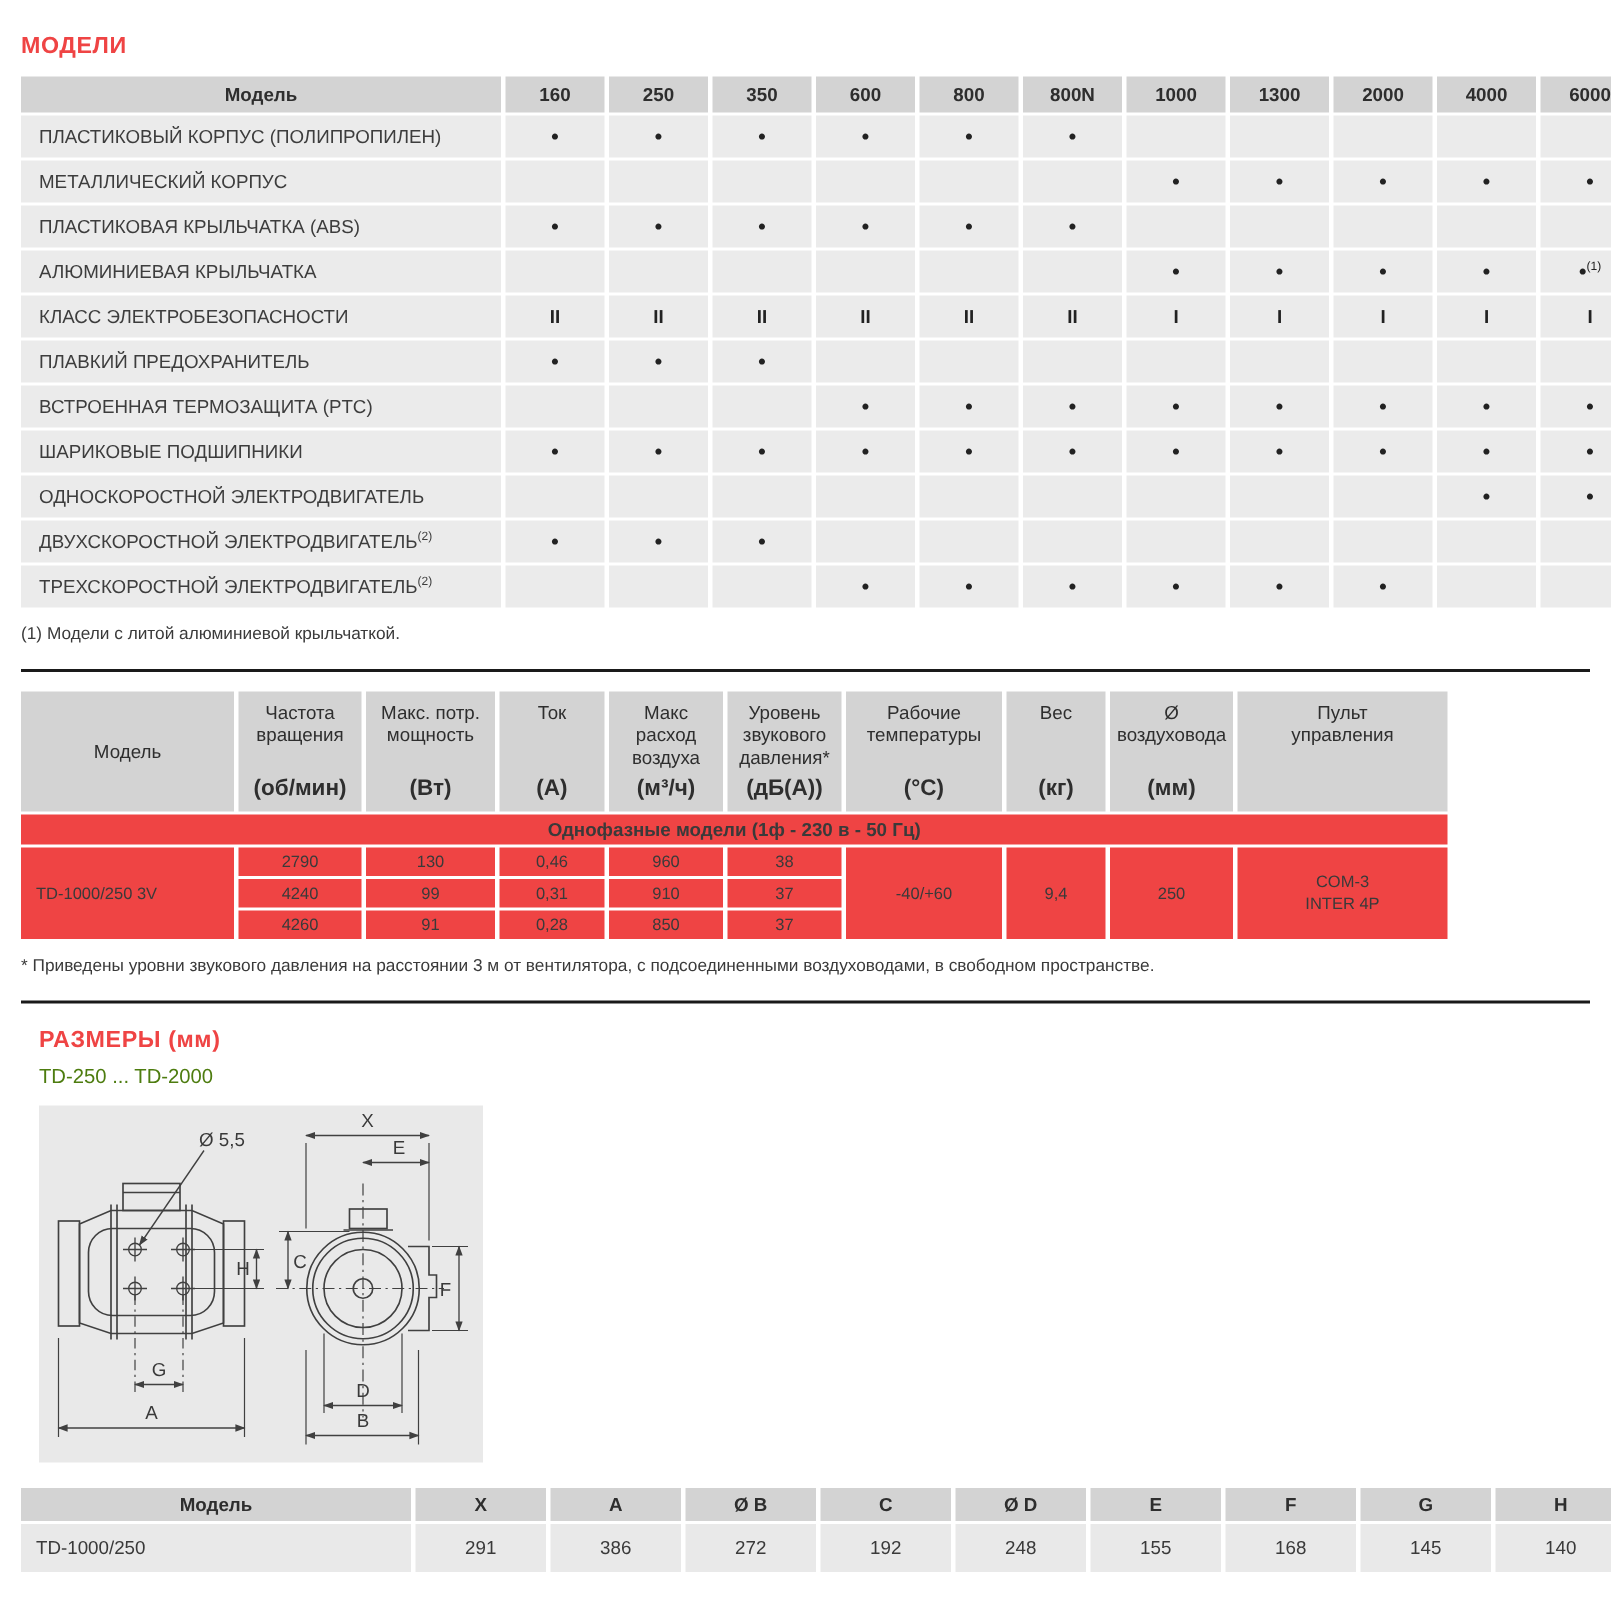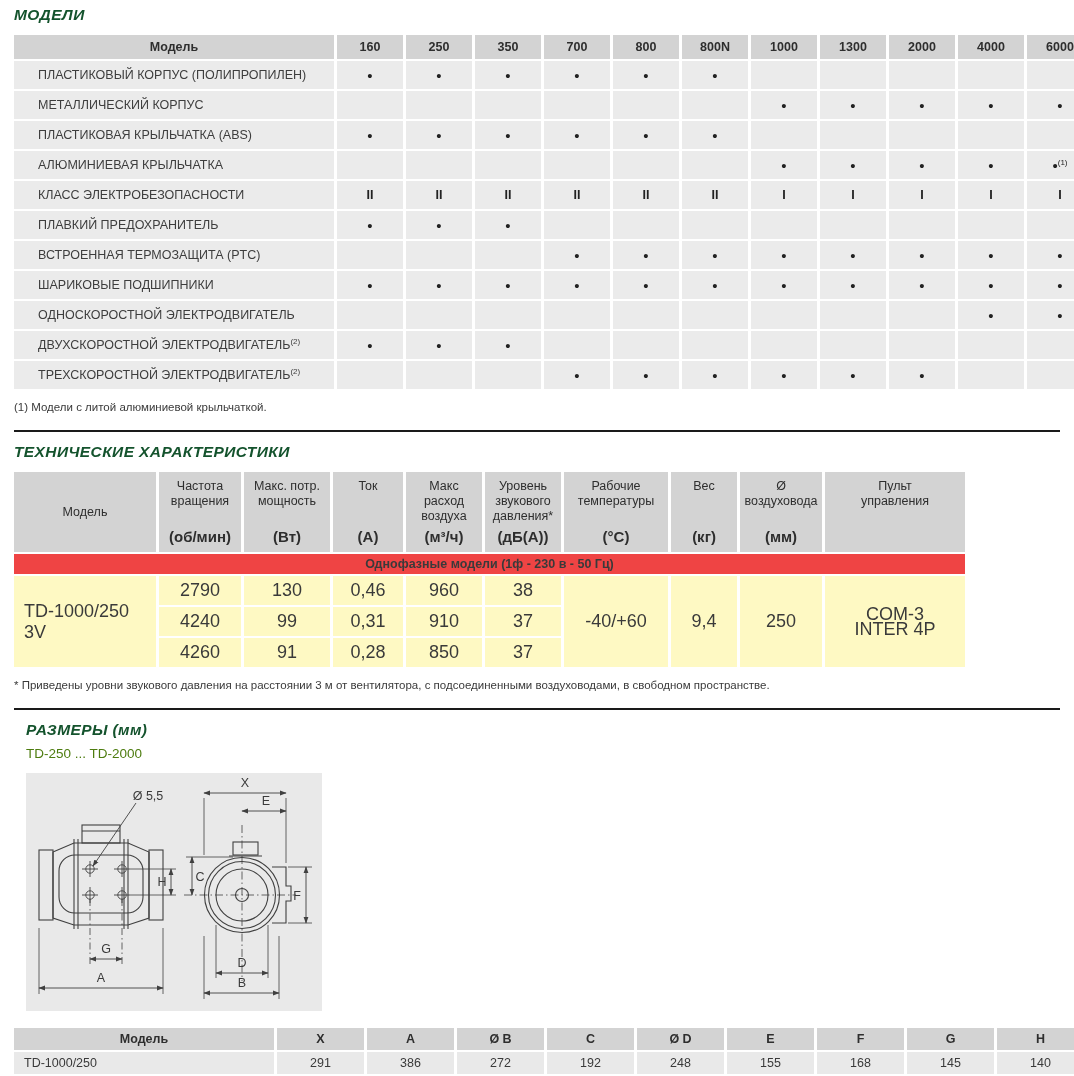"МОДЕЛИ" h1.sec { color: #14532d -> #ef4444; font-style: italic -> none; margin: 0 0 9px 0 -> 16px 0 9px 0 }
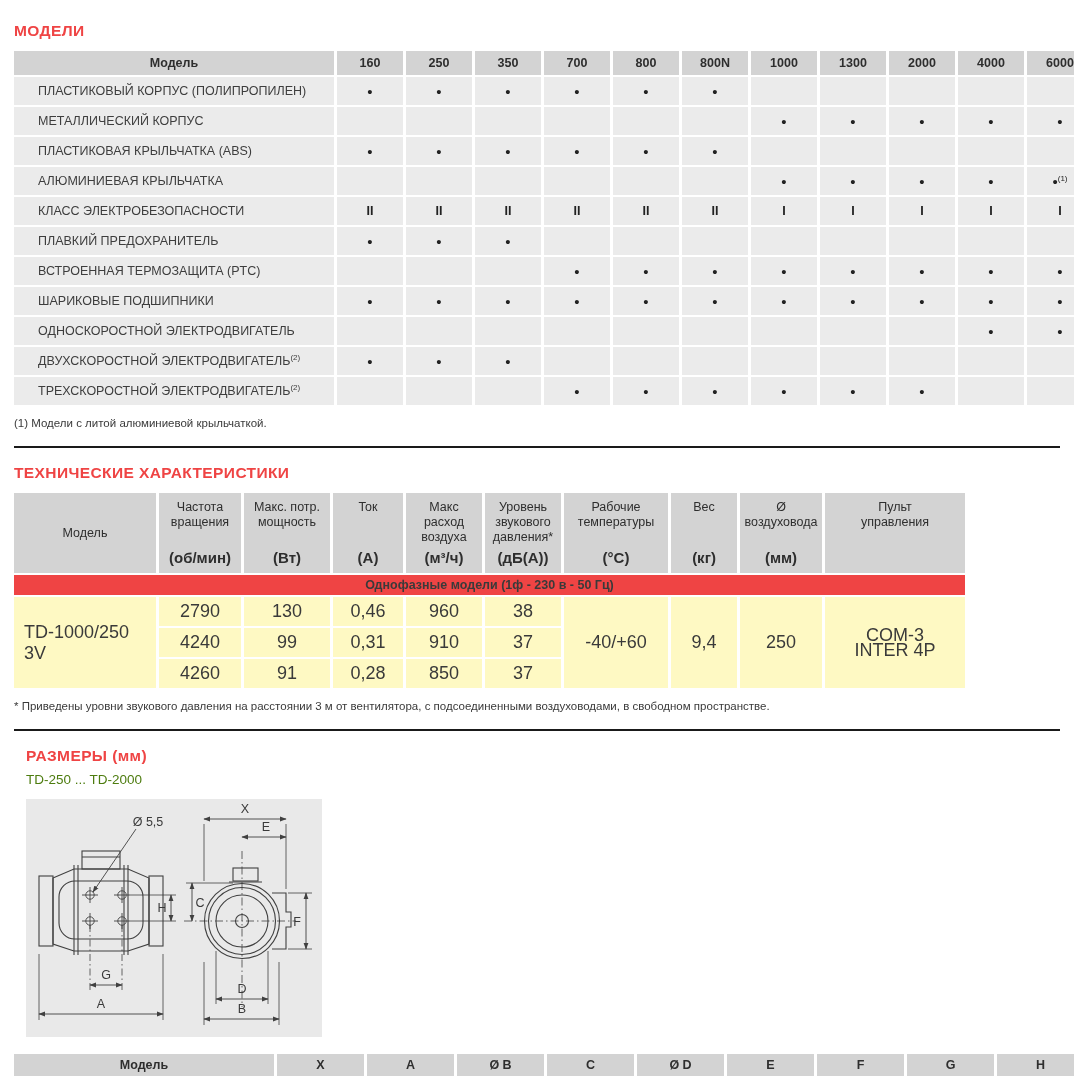"700" th { text: 700 -> 600 }
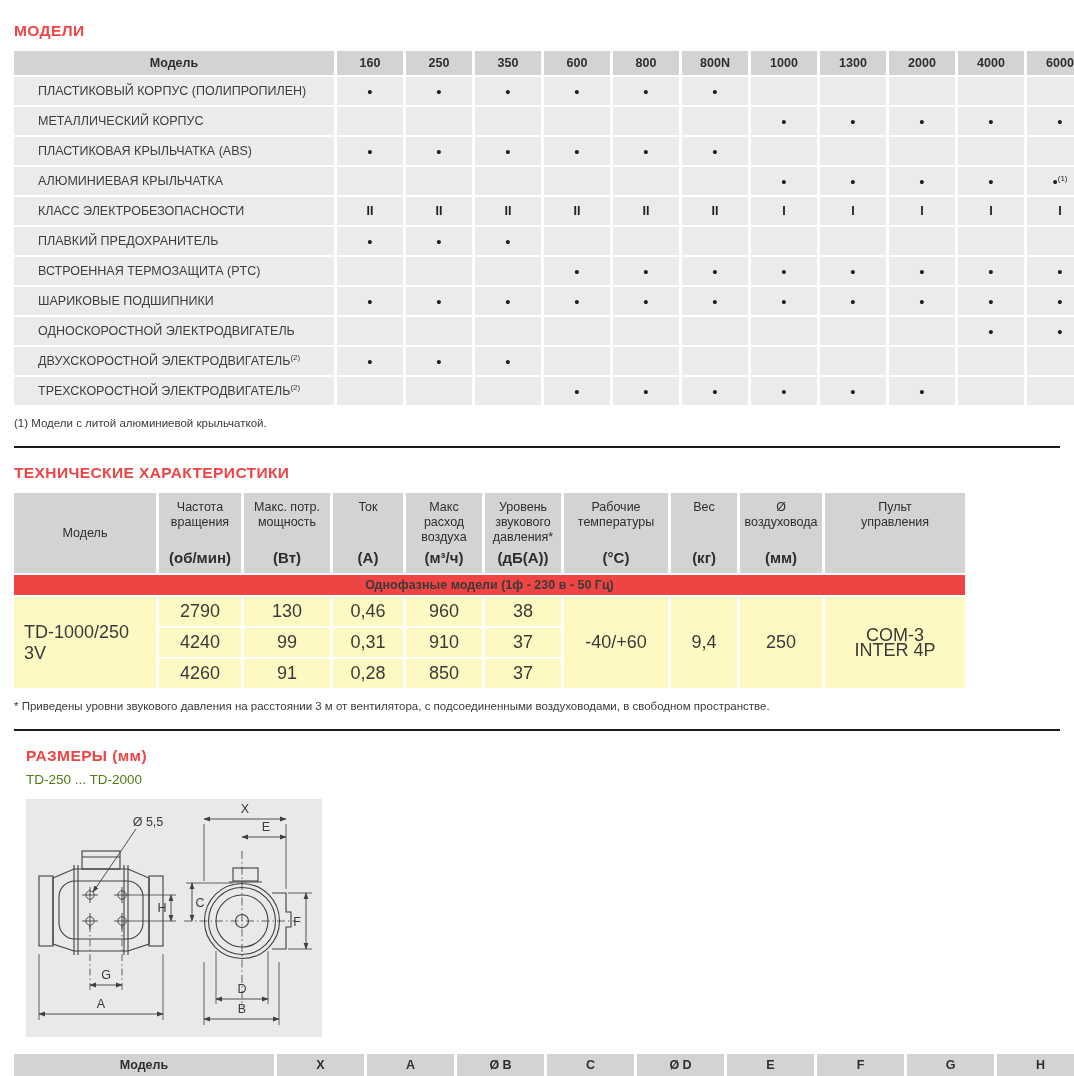"ПЛАСТИКОВЫЙ КОРПУС (ПОЛИПРОПИЛЕН)" .matrix td.lbl { padding-left: 24px -> 12px }
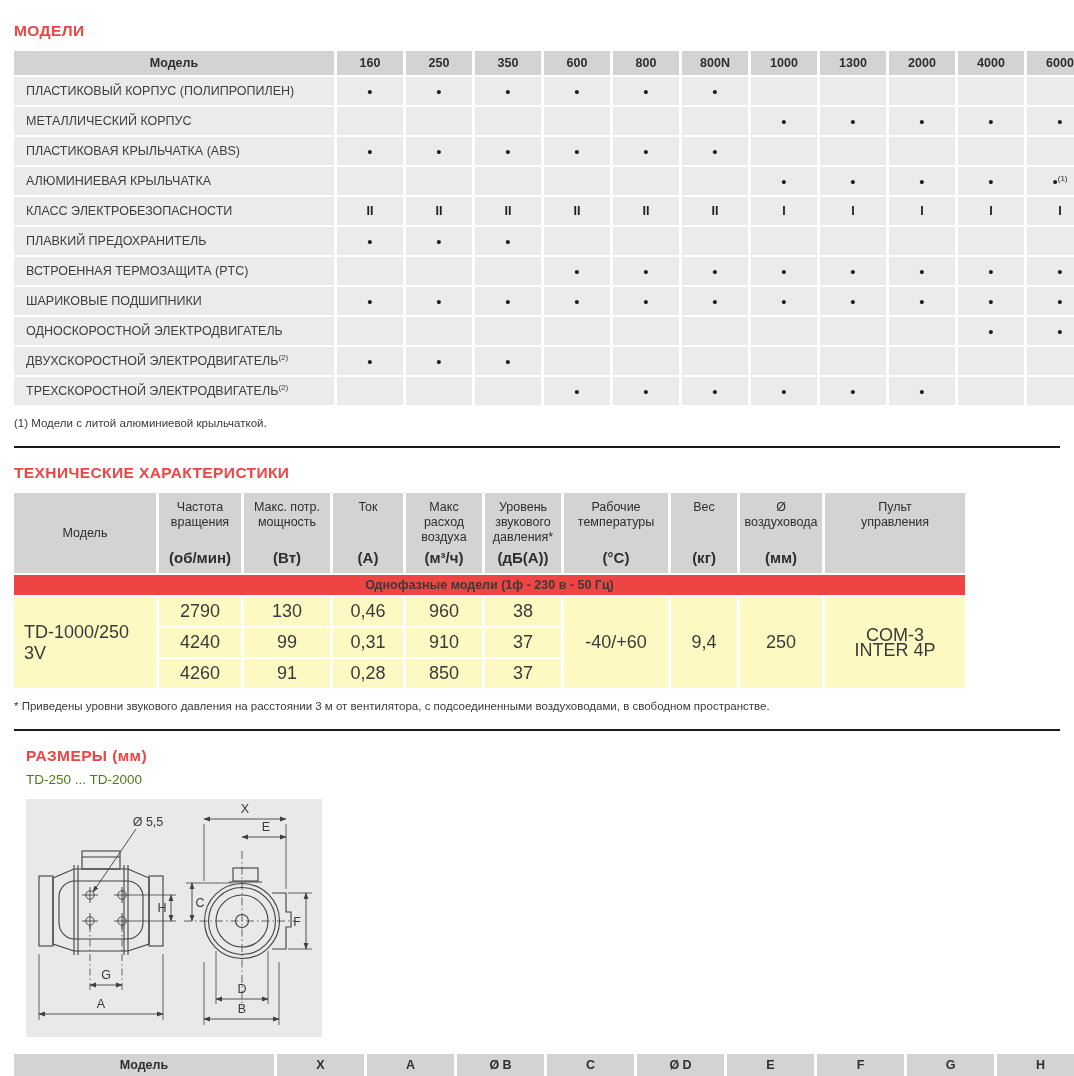"ТЕХНИЧЕСКИЕ ХАРАКТЕРИСТИКИ" h1.sec { html: <h1>ТЕХНИЧЕСКИЕ ХАРАКТЕРИСТИКИ</h1> -> none }
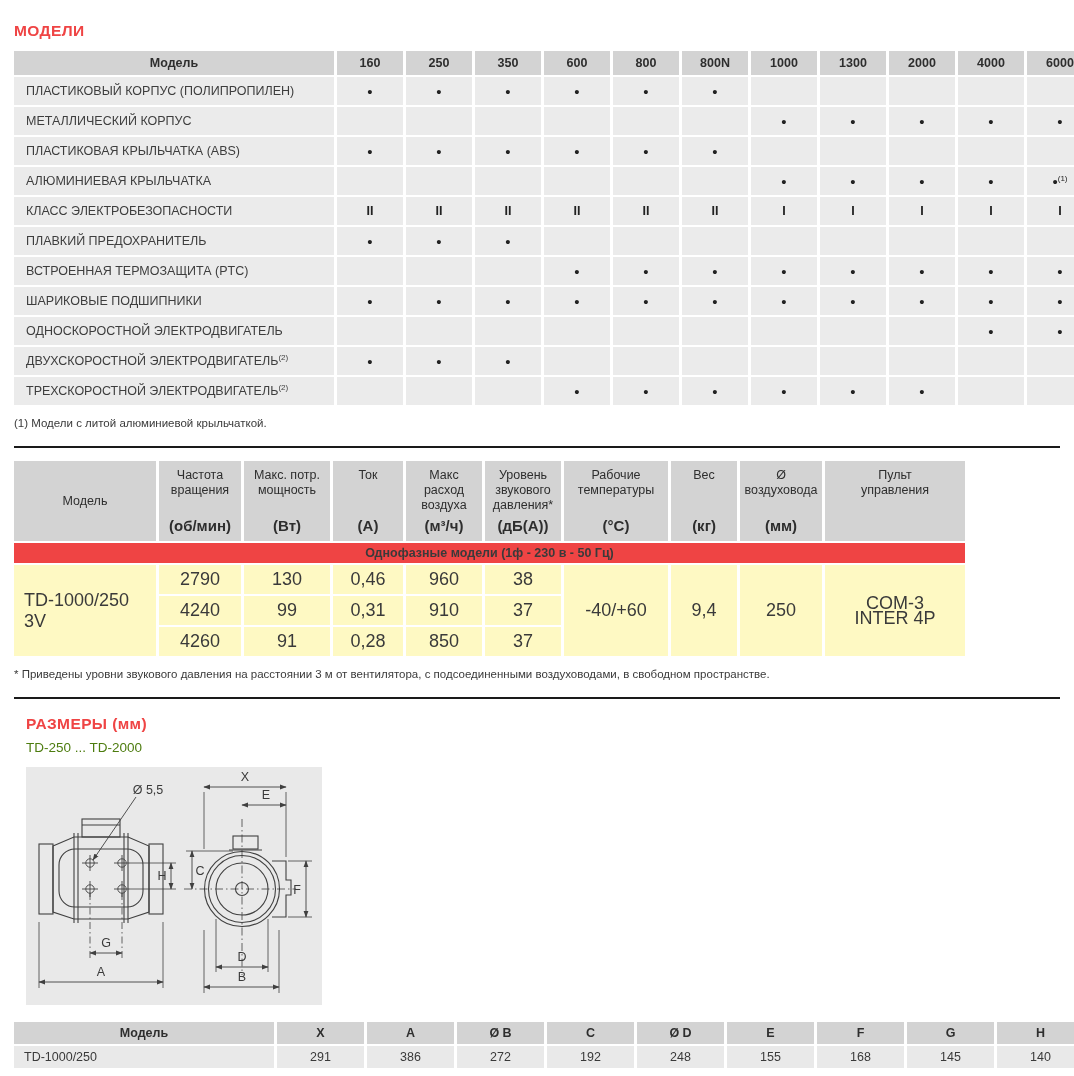"2790" .tech tbody td { background: #fef9c3 -> #ef4444; font-size: 18px -> 11px; height: 29px -> 19px }
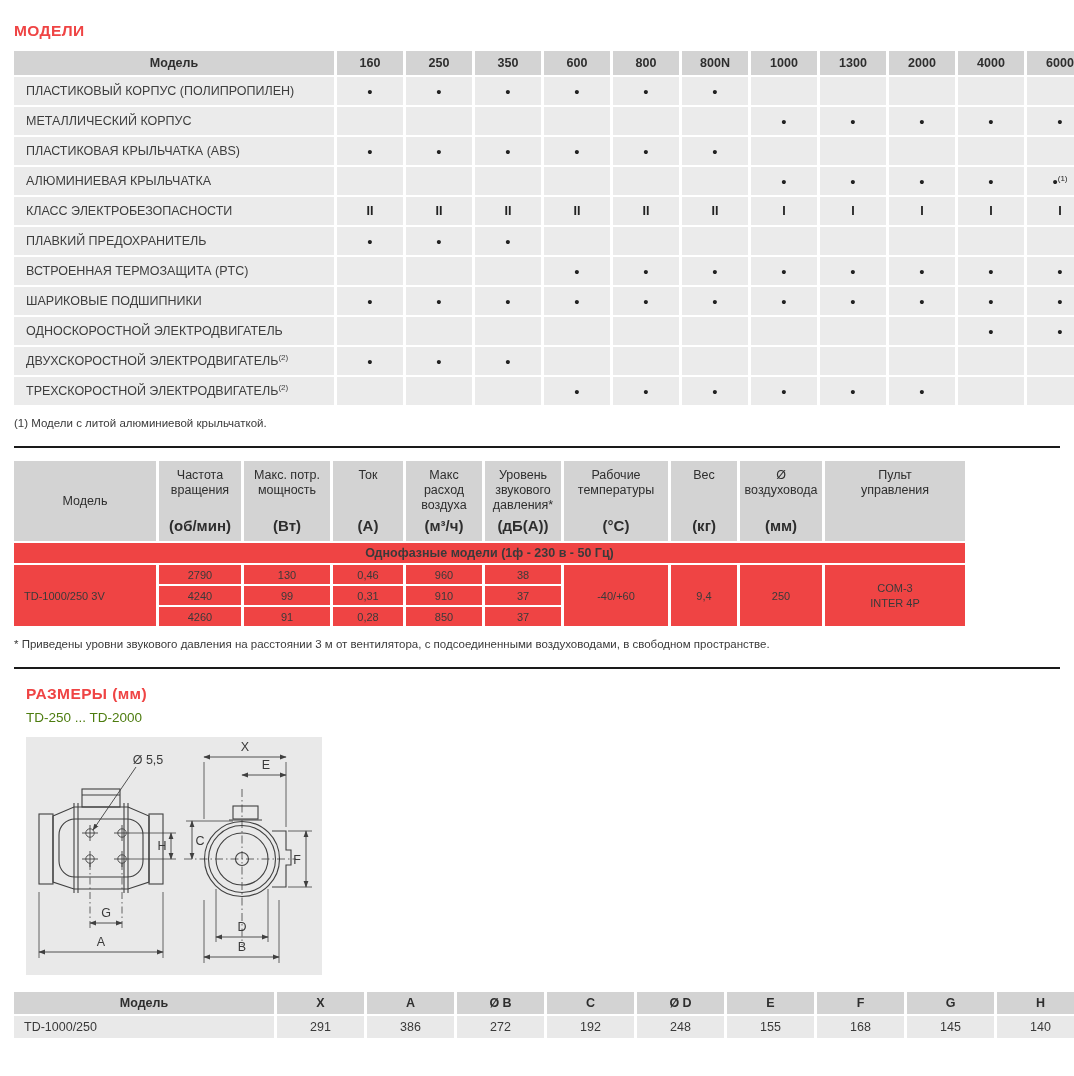"TD-1000/250" .dims td { height: 22px -> 32px }
